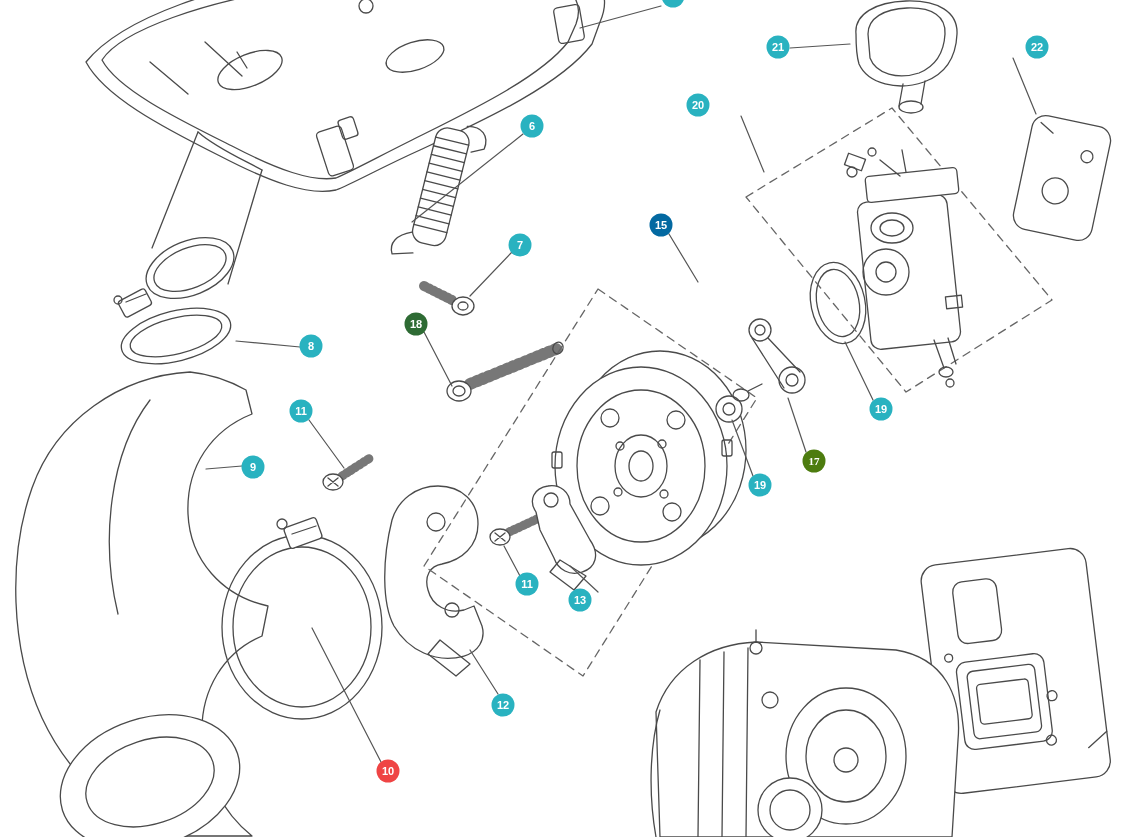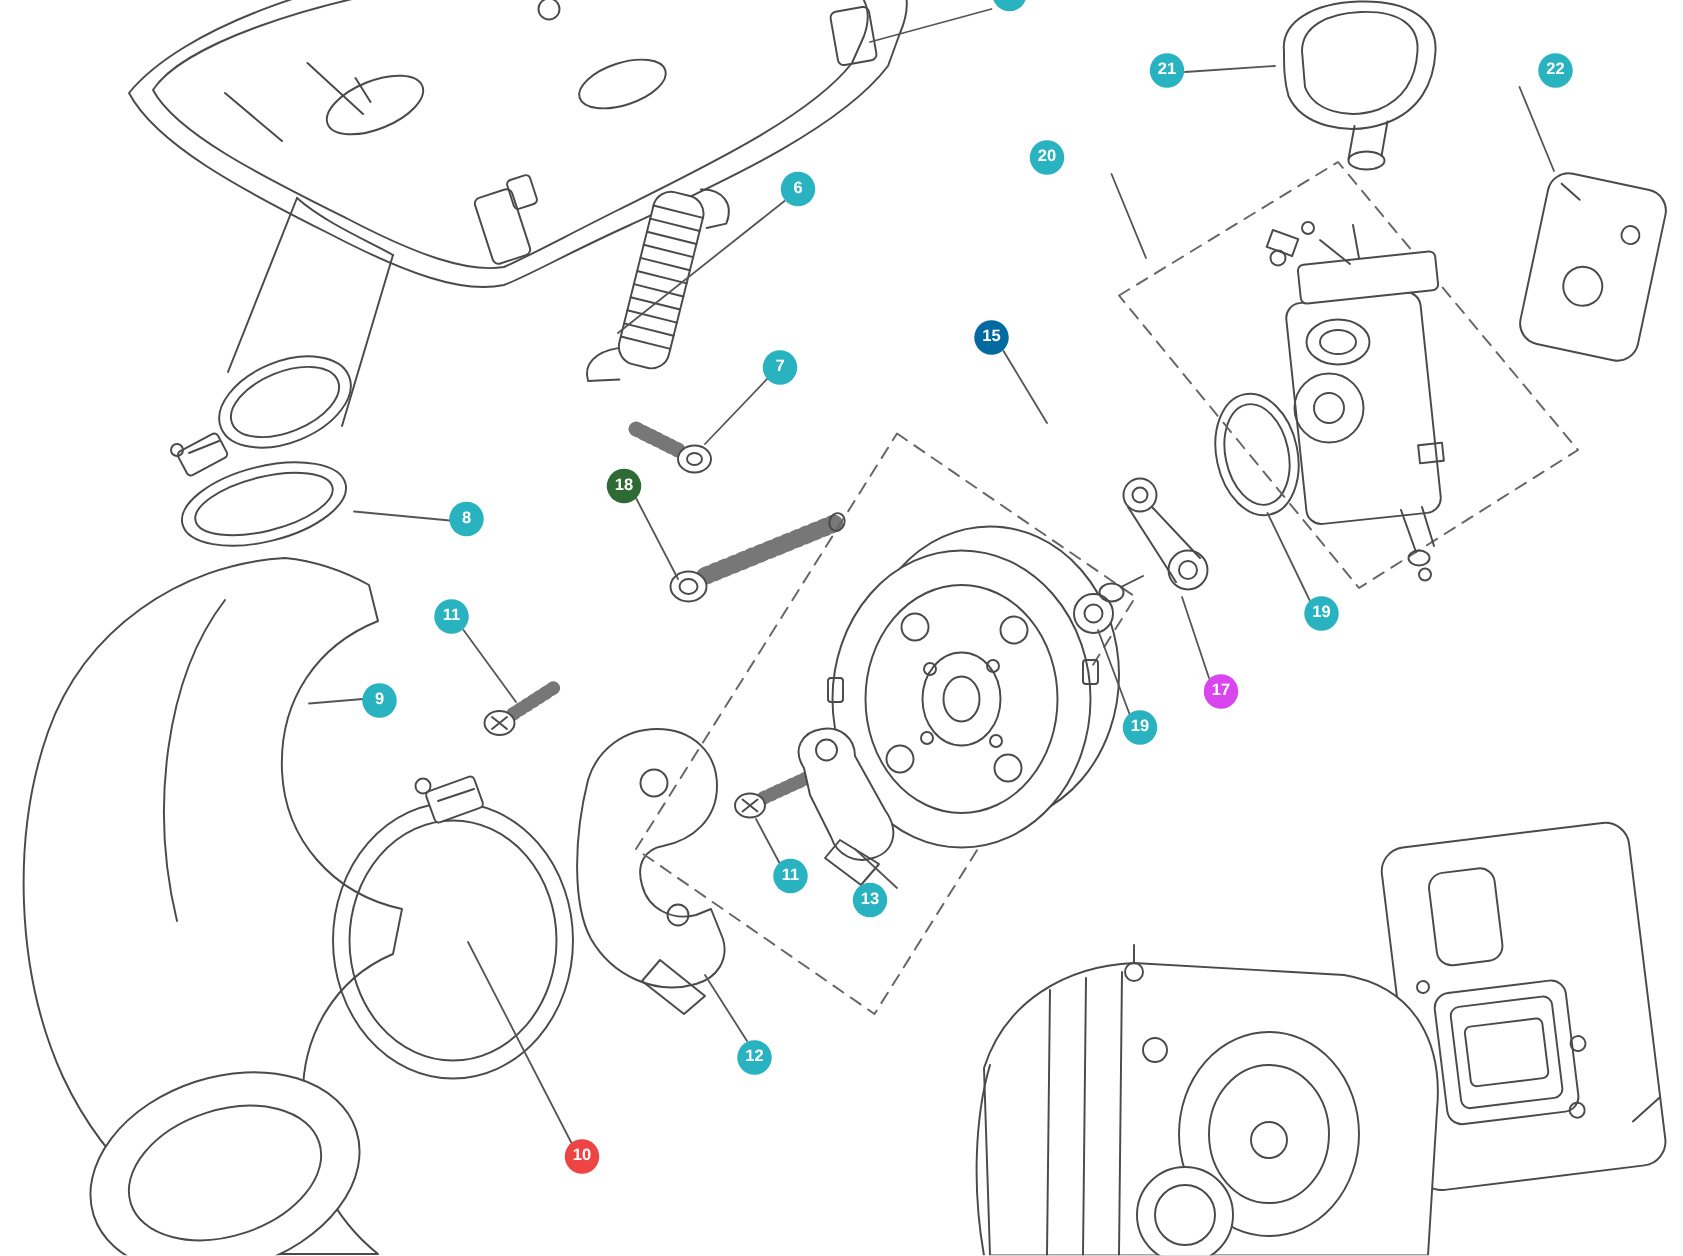"17" div.callout { background: #d946ef -> #4d7c0f; font-family: none -> Liberation Serif, serif }
